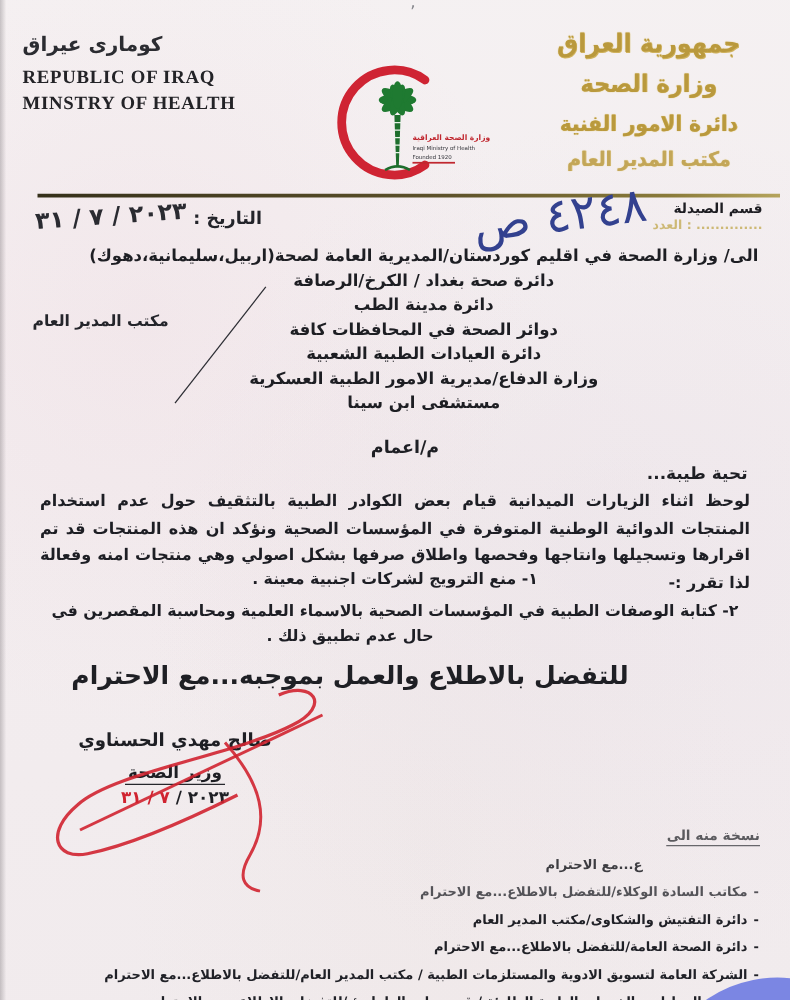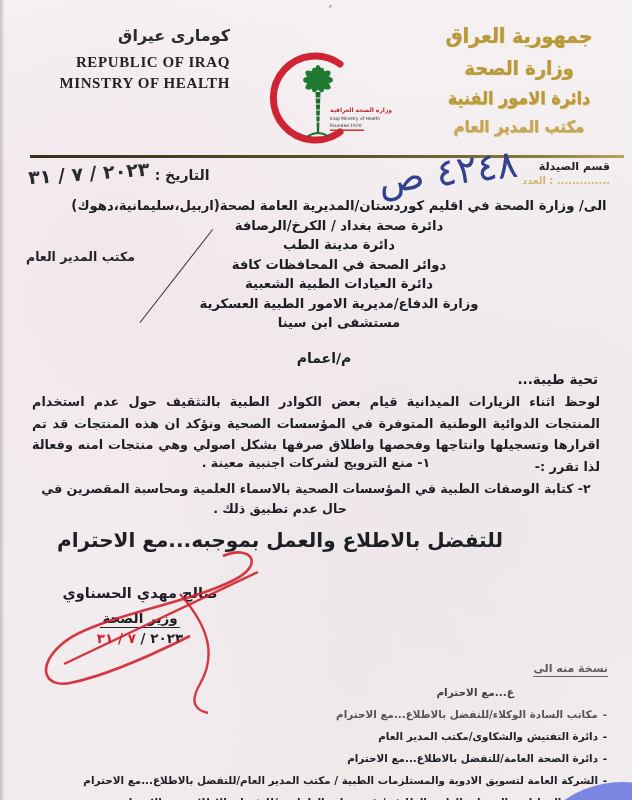"كومارى عيراق" .hdr-left { text-align: right -> left }
